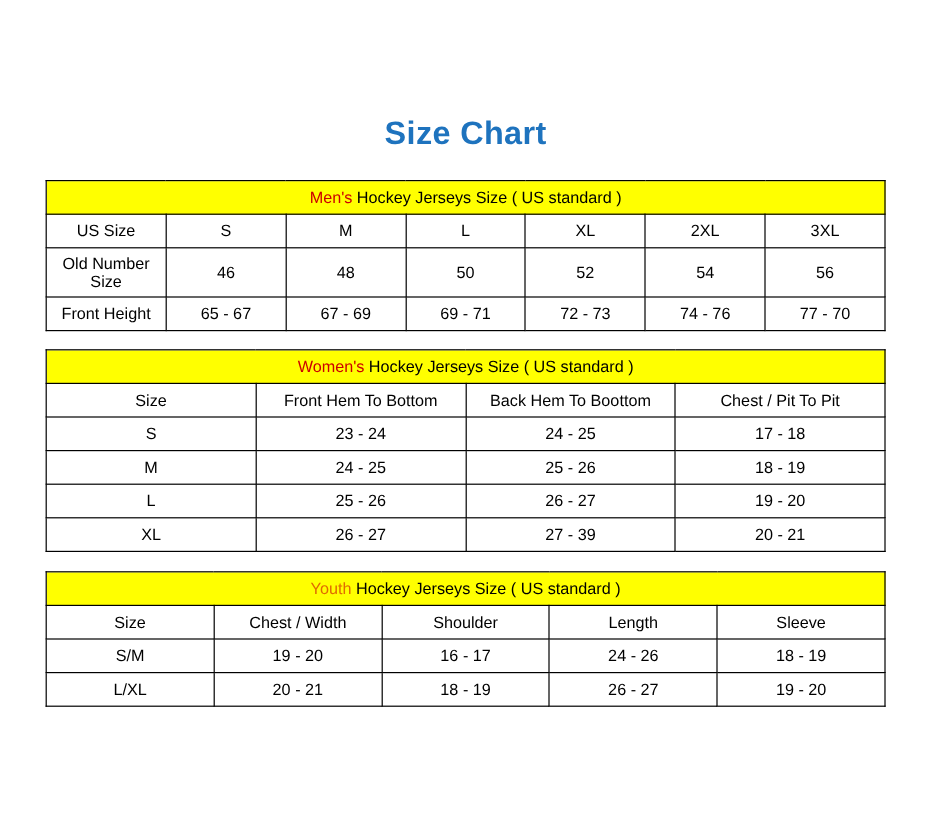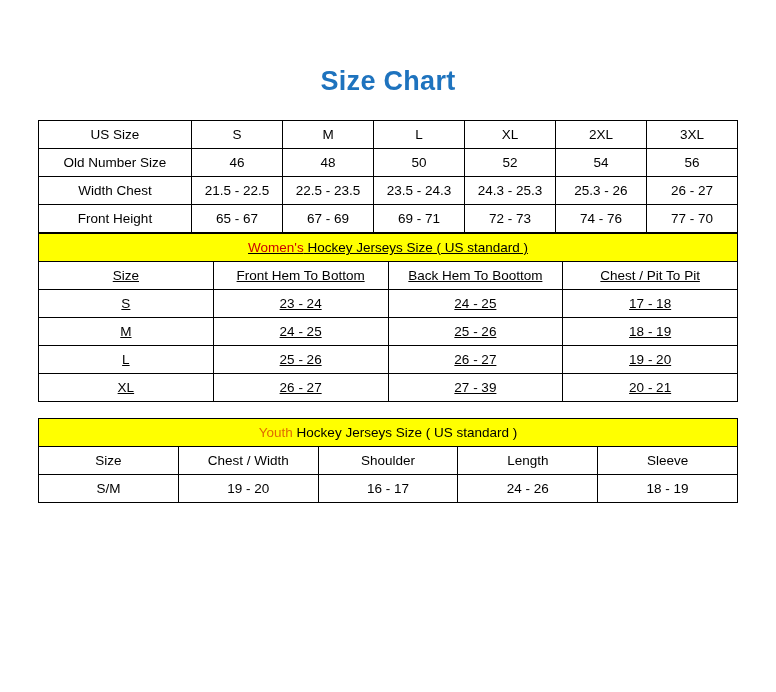"Size Chart" .title { padding-top: 66px -> 96px }
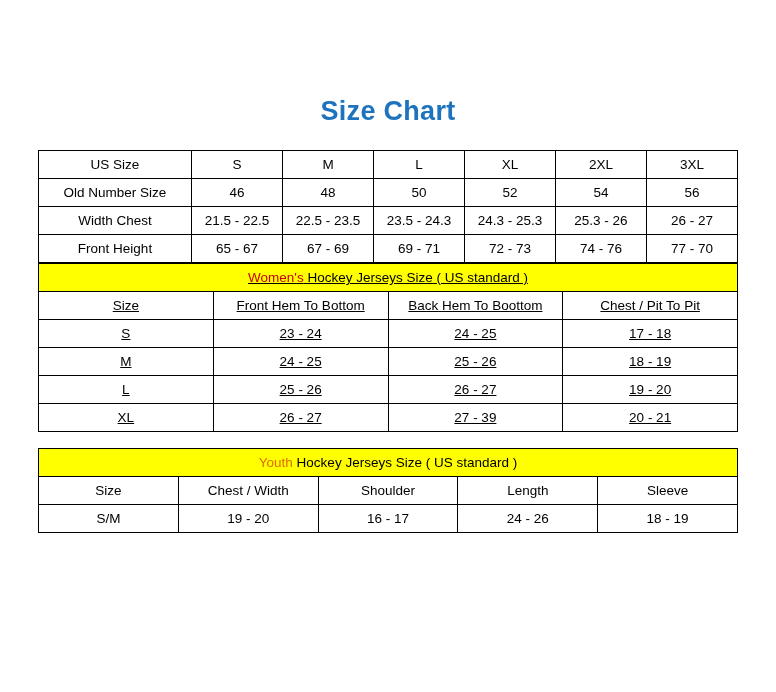"Men's Hockey Jerseys Size (" tr { html: none -> <tr> <td><span>Men's</span><span> Hockey Jerseys Size ( US standard )</span></td> </tr> }
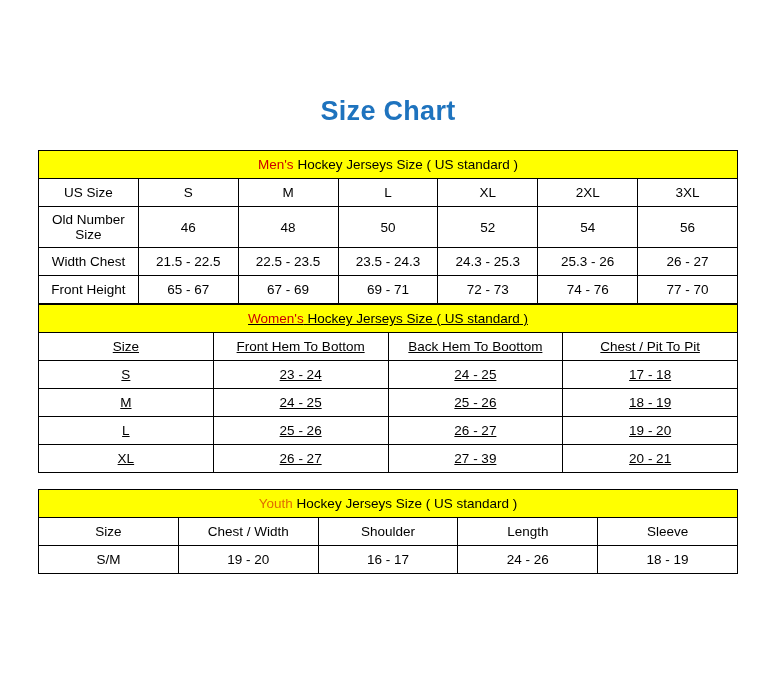"Width Chest" tr { html: <tr> <td>Width Chest</td> <td>21.5 - 22.5</td> <td>22.5 - 23.5</td> <td>23.5 - 24.3</td> <td>24.3 - 25.3</td> <td>25.3 - 26</td> <td>26 - 27</td> </tr> -> none }
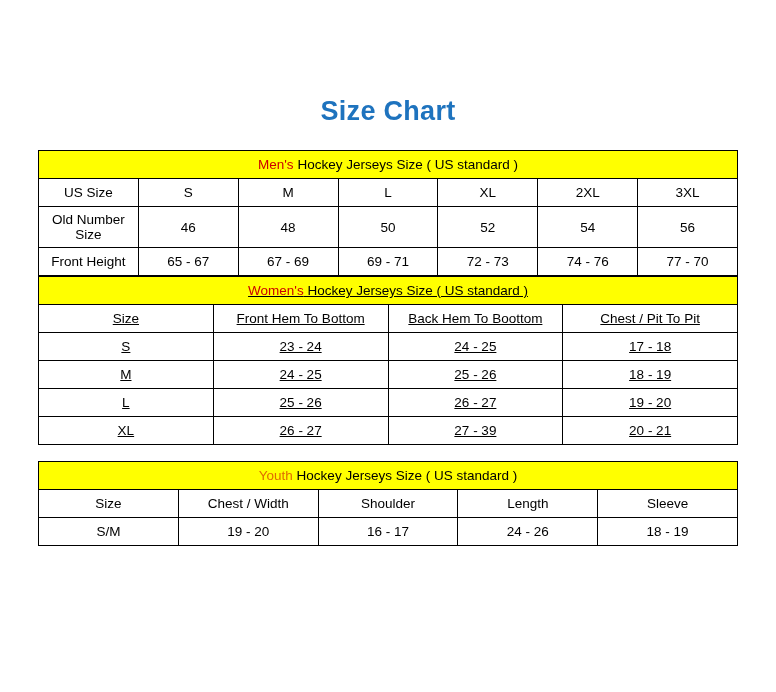"Women's Hockey Jerseys Size (" table.chart { margin-top: 0 -> 15px; text-decoration: underline -> none }
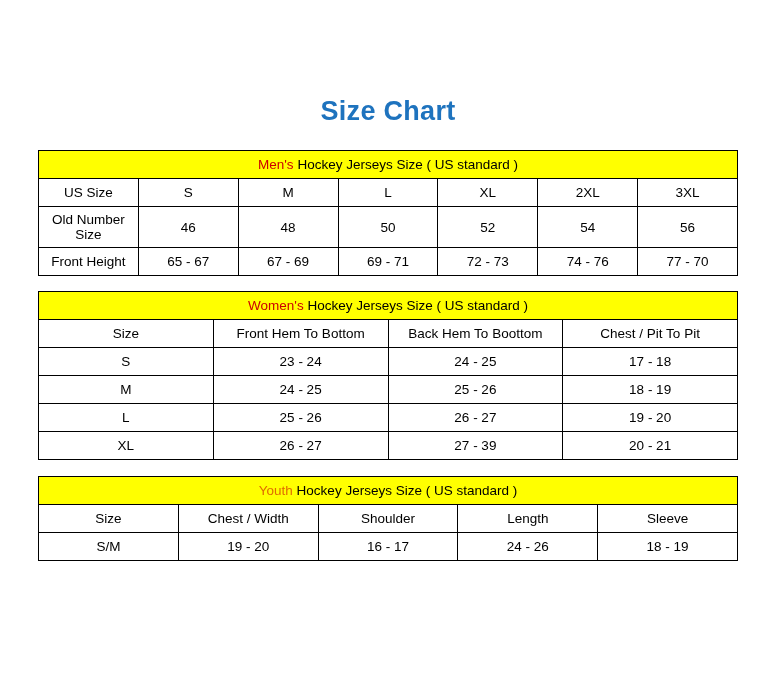"L/XL" tr { html: none -> <tr> <td>L/XL</td> <td>20 - 21</td> <td>18 - 19</td> <td>26 - 27</td> <td>19 - 20</td> </tr> }
